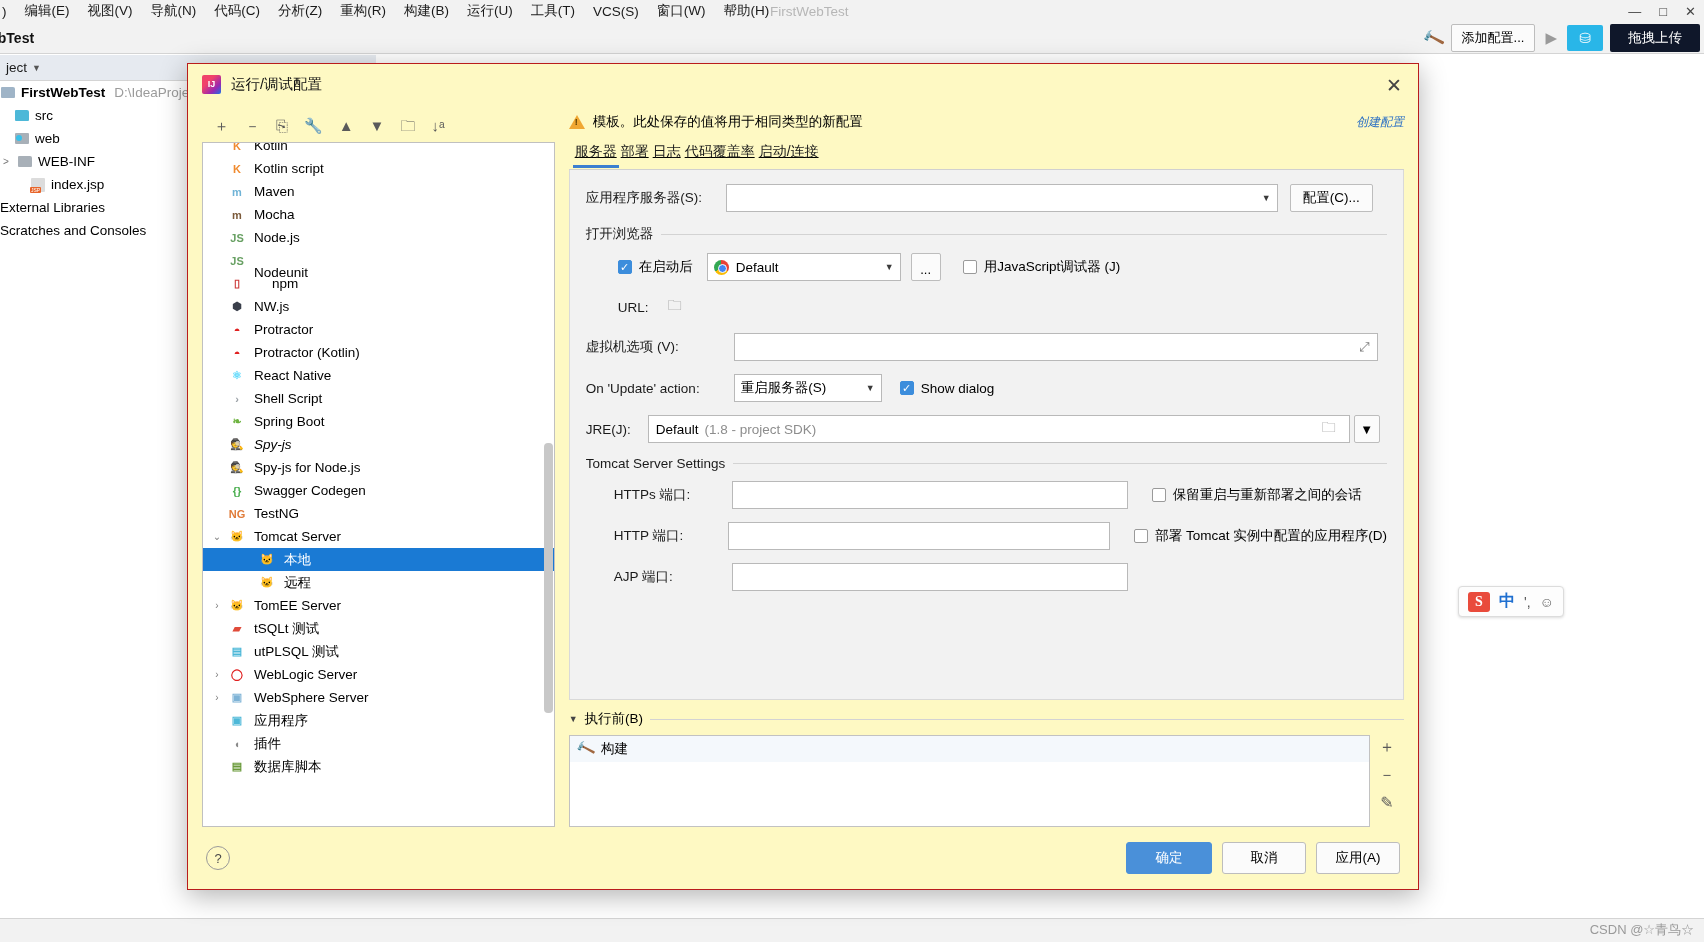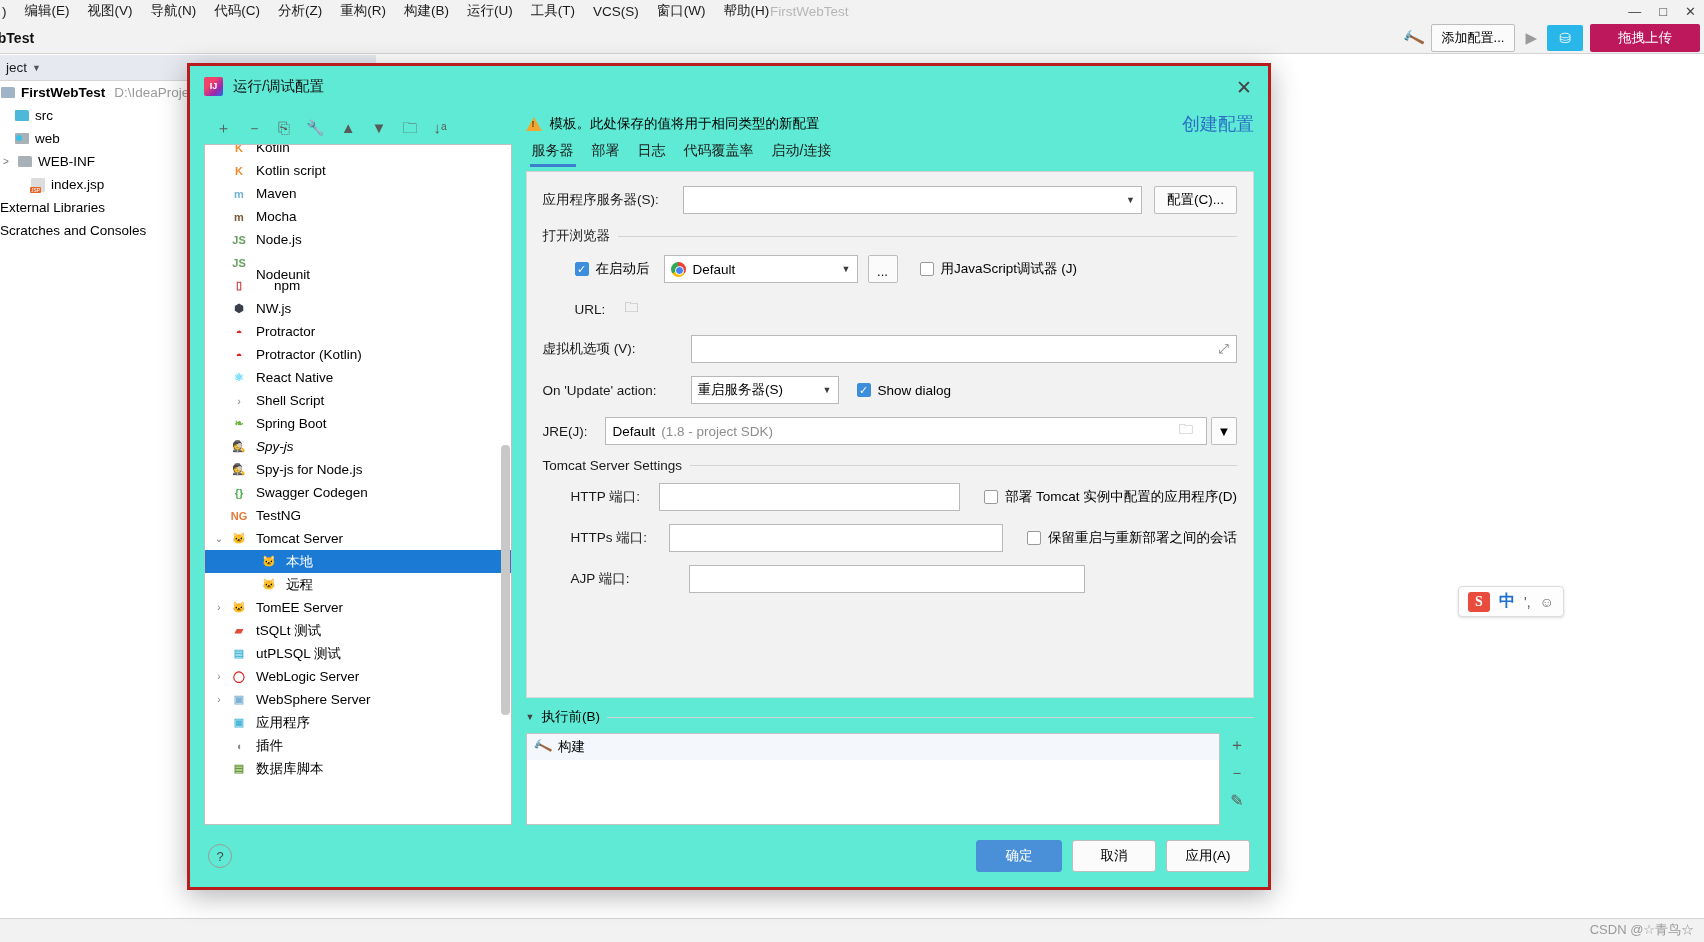"拖拽上传" .upload-btn { background: #be185d -> #0f172a; padding: 5px 28px -> 5px 18px }
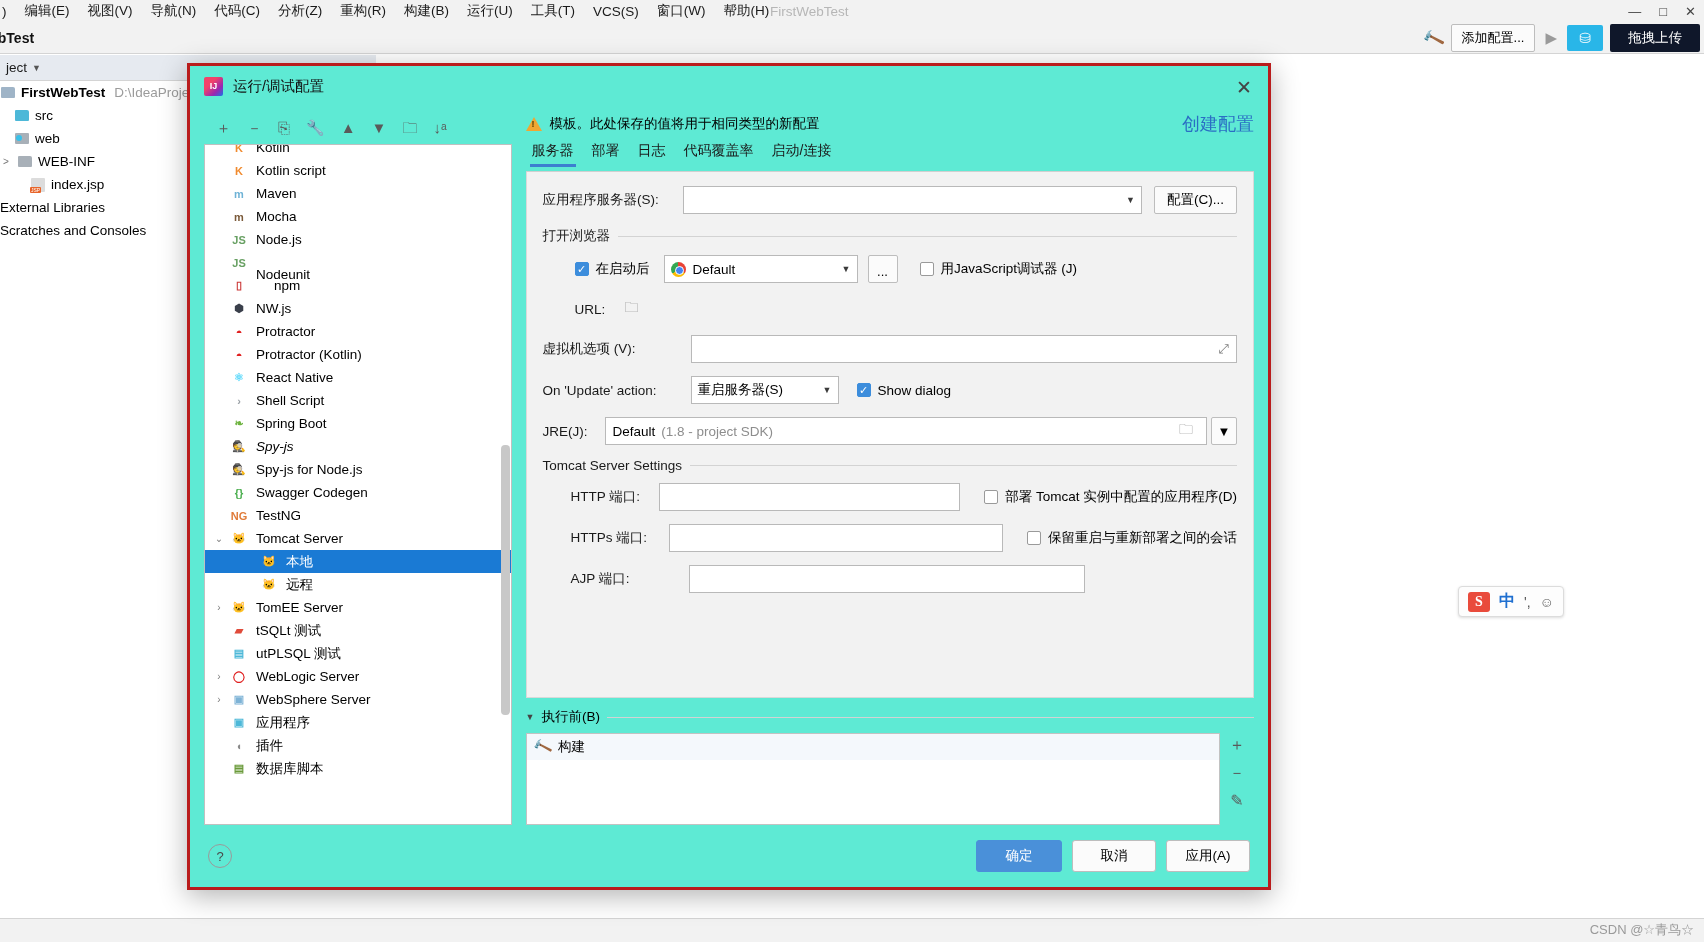"运行/调试配置" #dialog { background: #5eead4 -> #fef9c3; border: 3px solid #b91c1c -> 1px solid #b91c1c; width: 1084px -> 1232px }
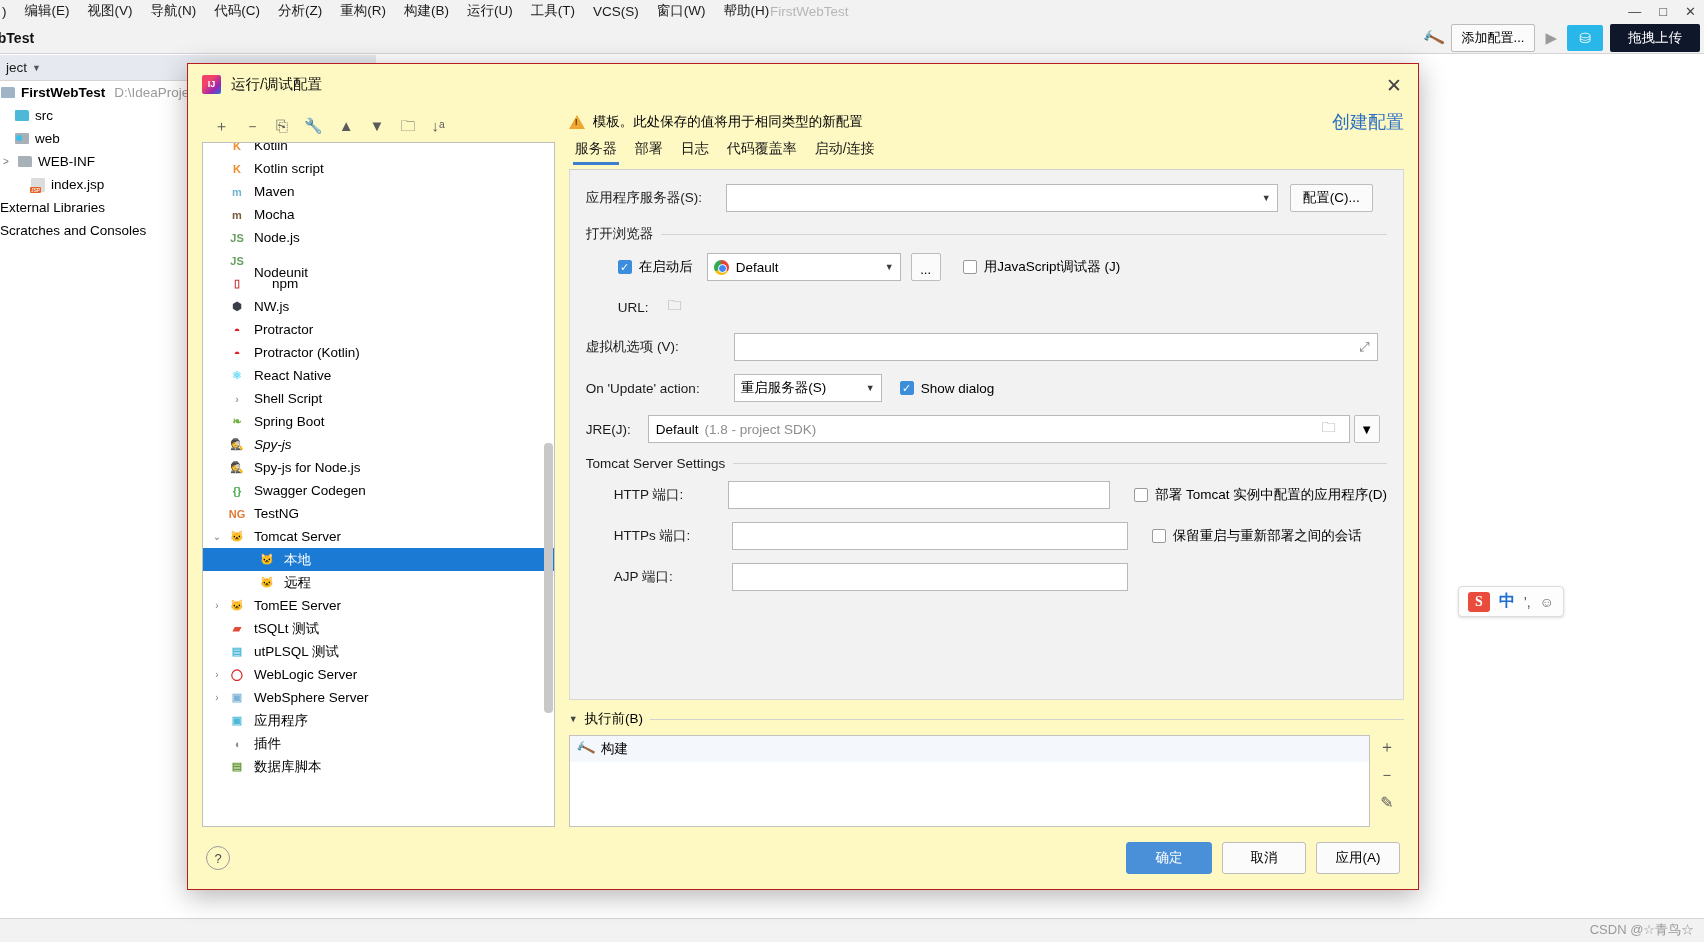"创建配置" .link-blue { font-size: 18px -> 12px; font-style: none -> italic }
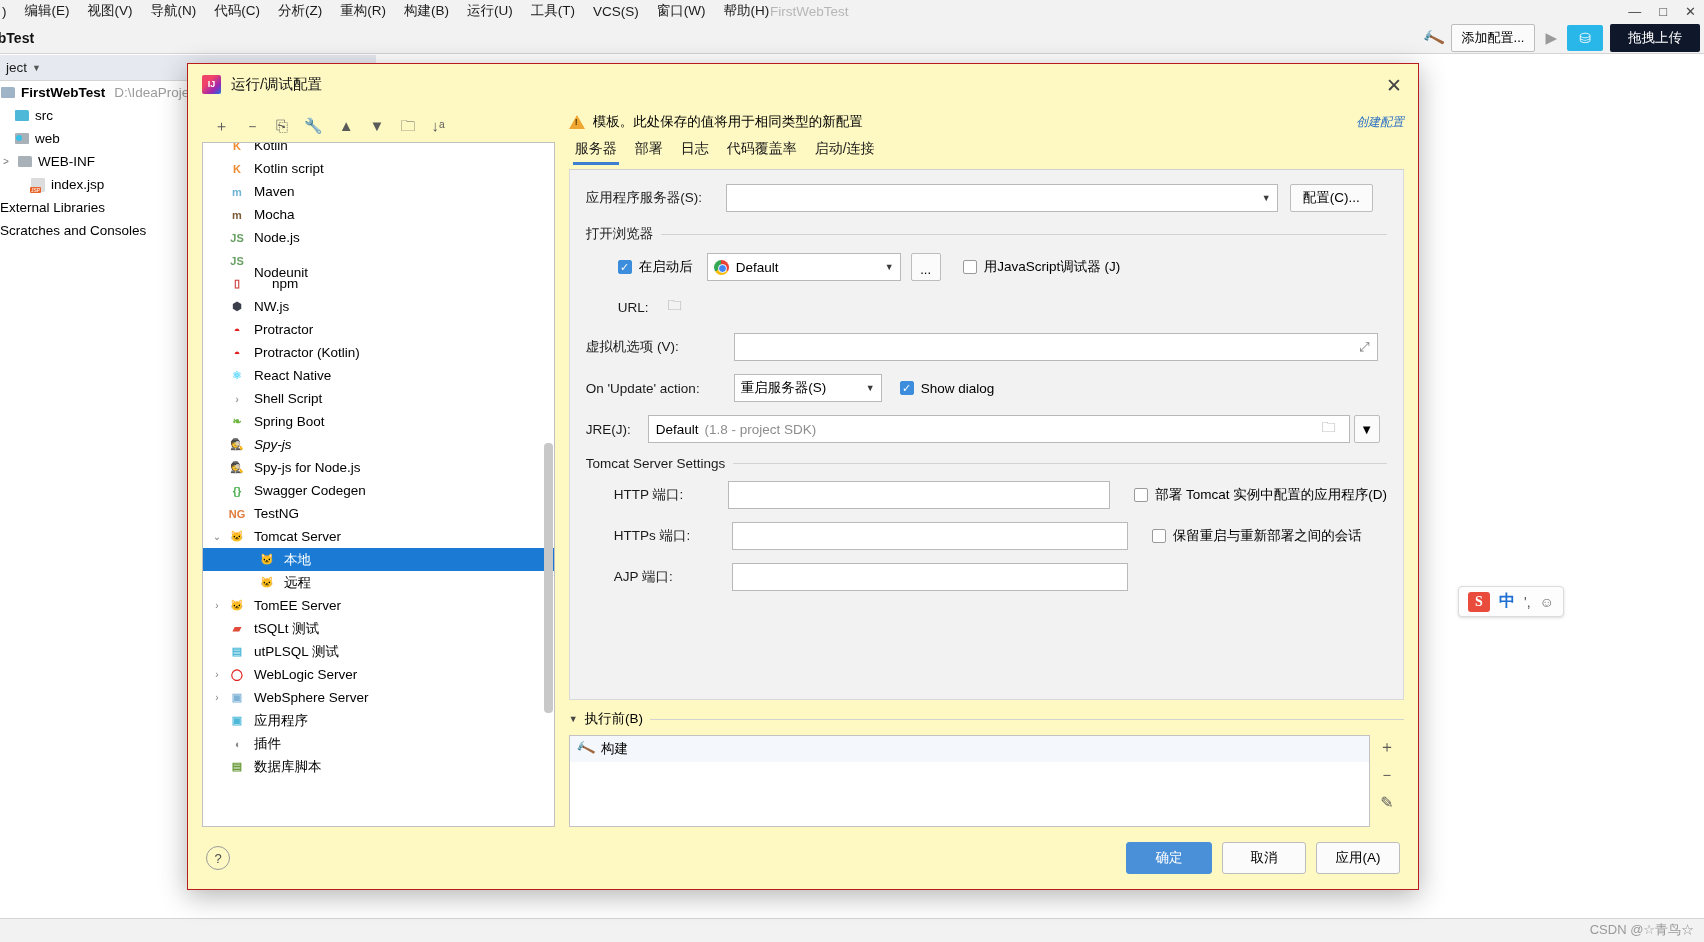"服务器" .tabs-row { align-items: flex-start -> center; gap: 14px -> none; text-decoration: none -> underline }
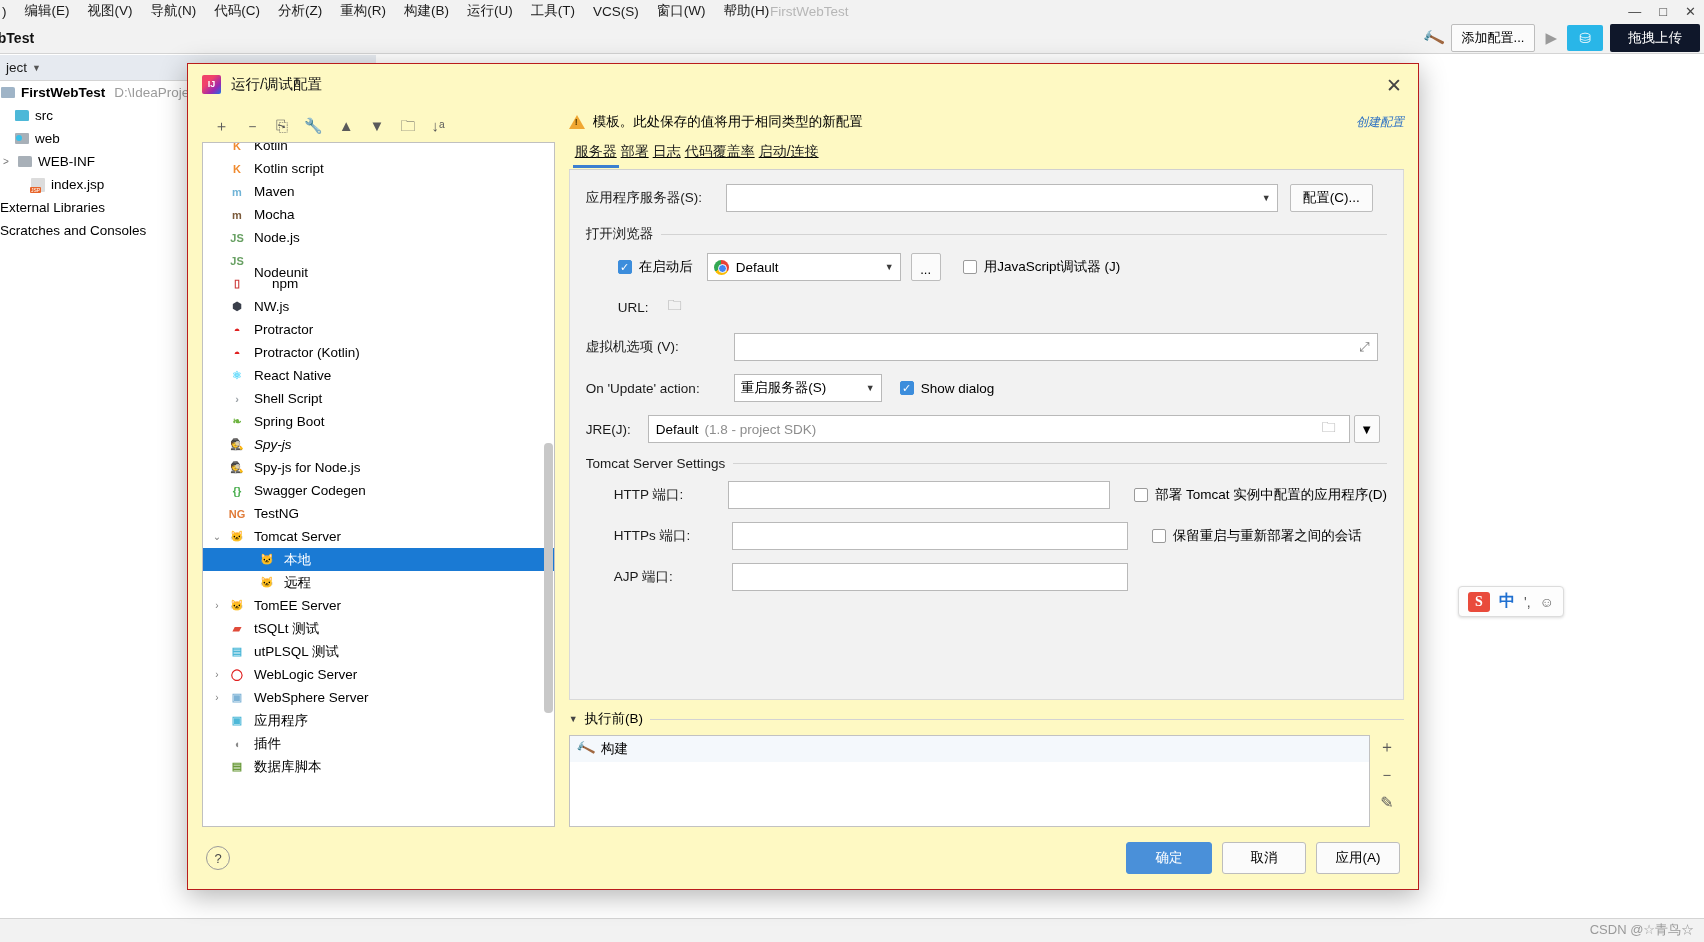"HTTP 端口:" div.frow { order: before "HTTPs 端口:" -> after "HTTPs 端口:" }
